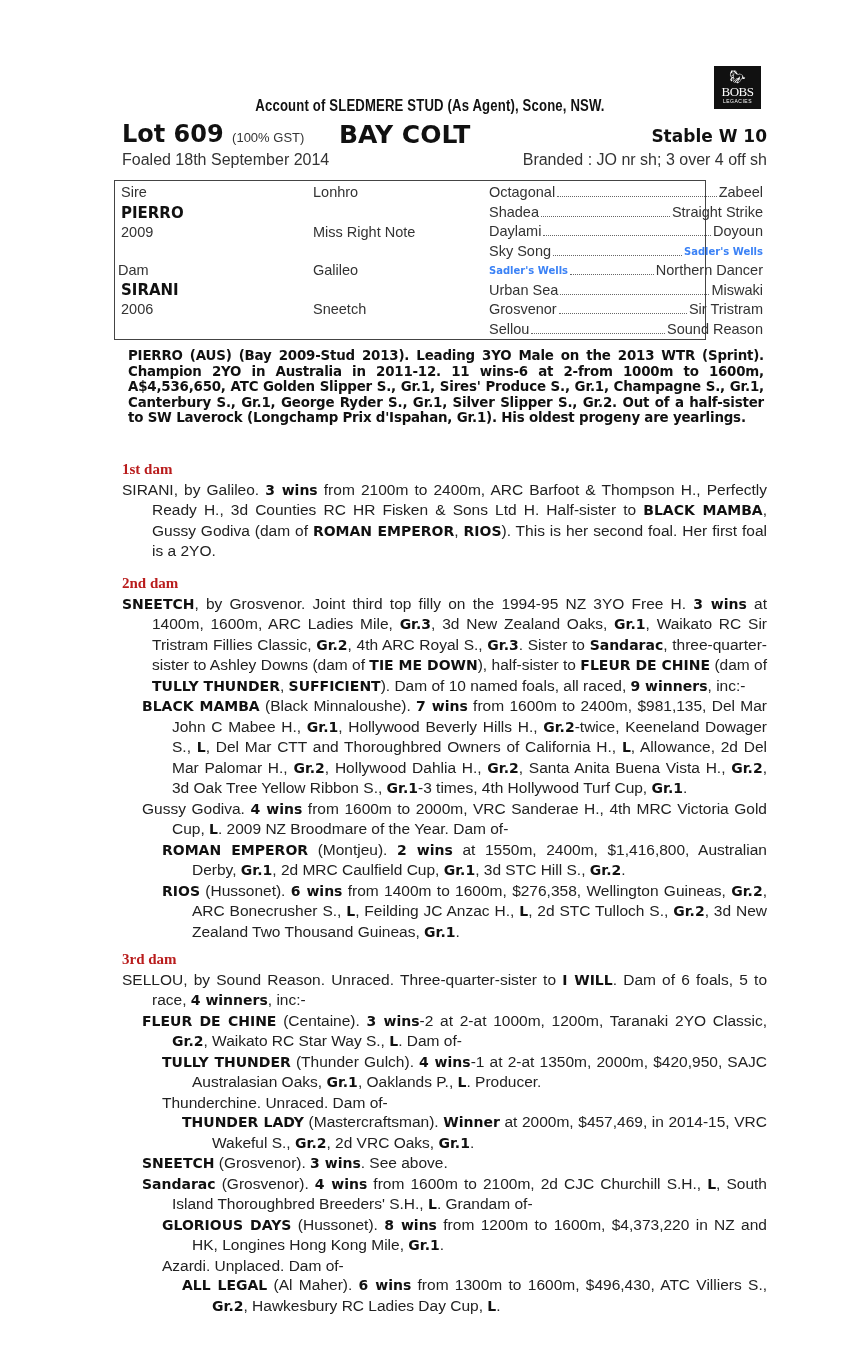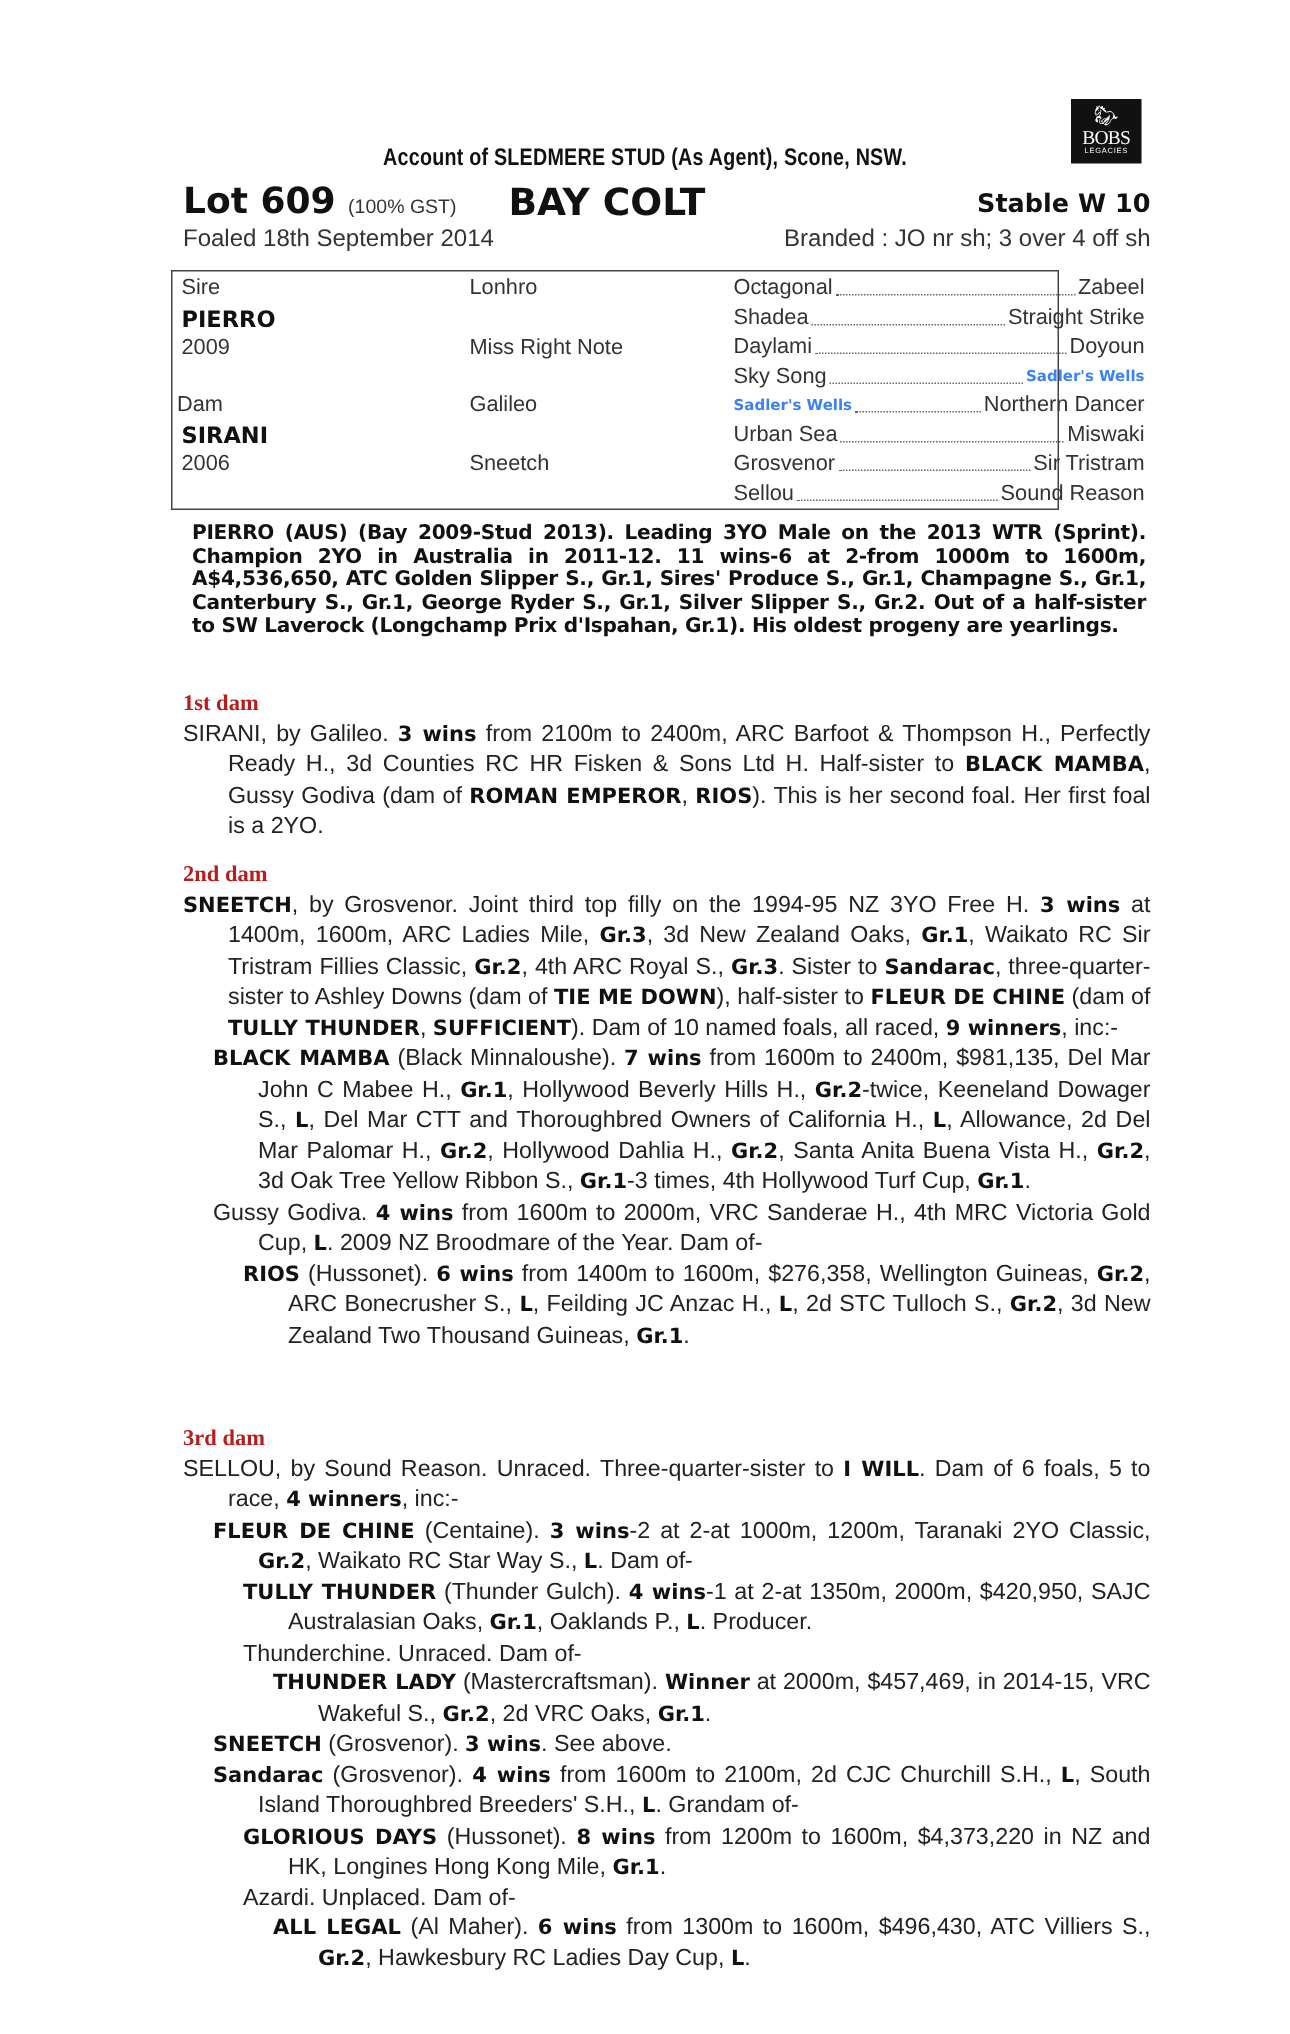"ROMAN EMPEROR (Montjeu). 2 wins" div.p { html: none -> <div><b>ROMAN EMPEROR</b><span> (Montjeu). </span><b>2 wins</b><span> at 1550m, 2400m, $1,416,800, Australian Derby, </span><b>Gr.1</b><span>, 2d MRC Caulfield Cup, </span><b>Gr.1</b><span>, 3d STC Hill S., </span><b>Gr.2</b><span>.</span></div> }
